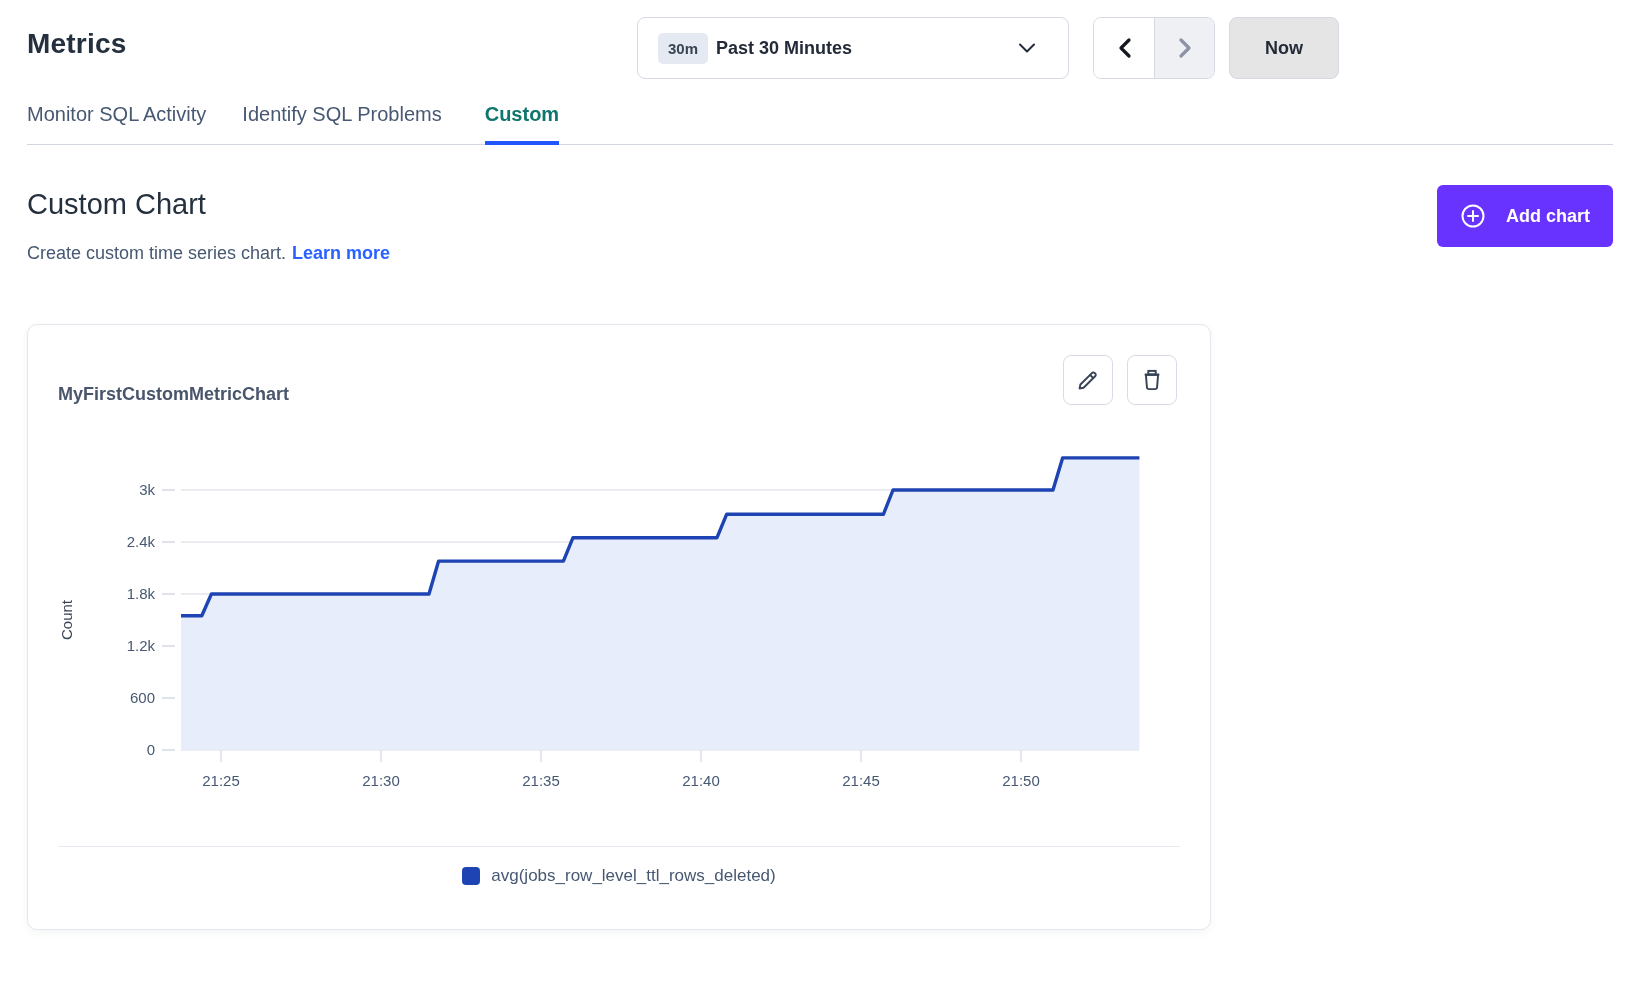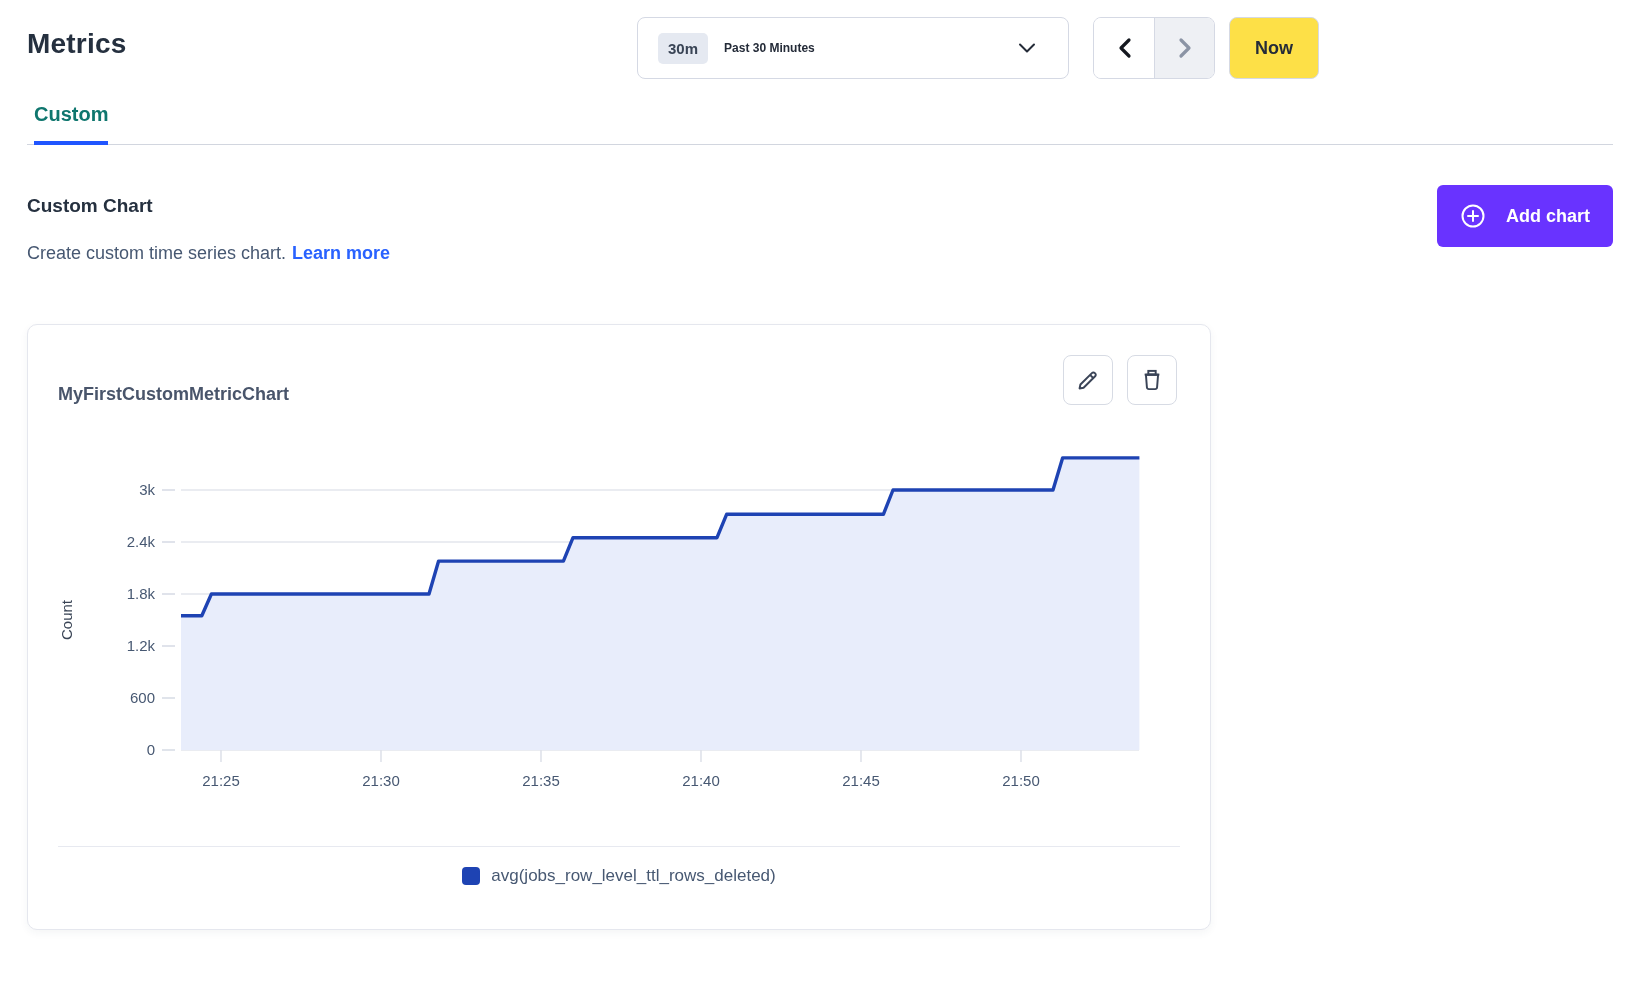"Past 30 Minutes" .time-label { font-size: 12px -> 18px; margin-left: 16px -> 8px }
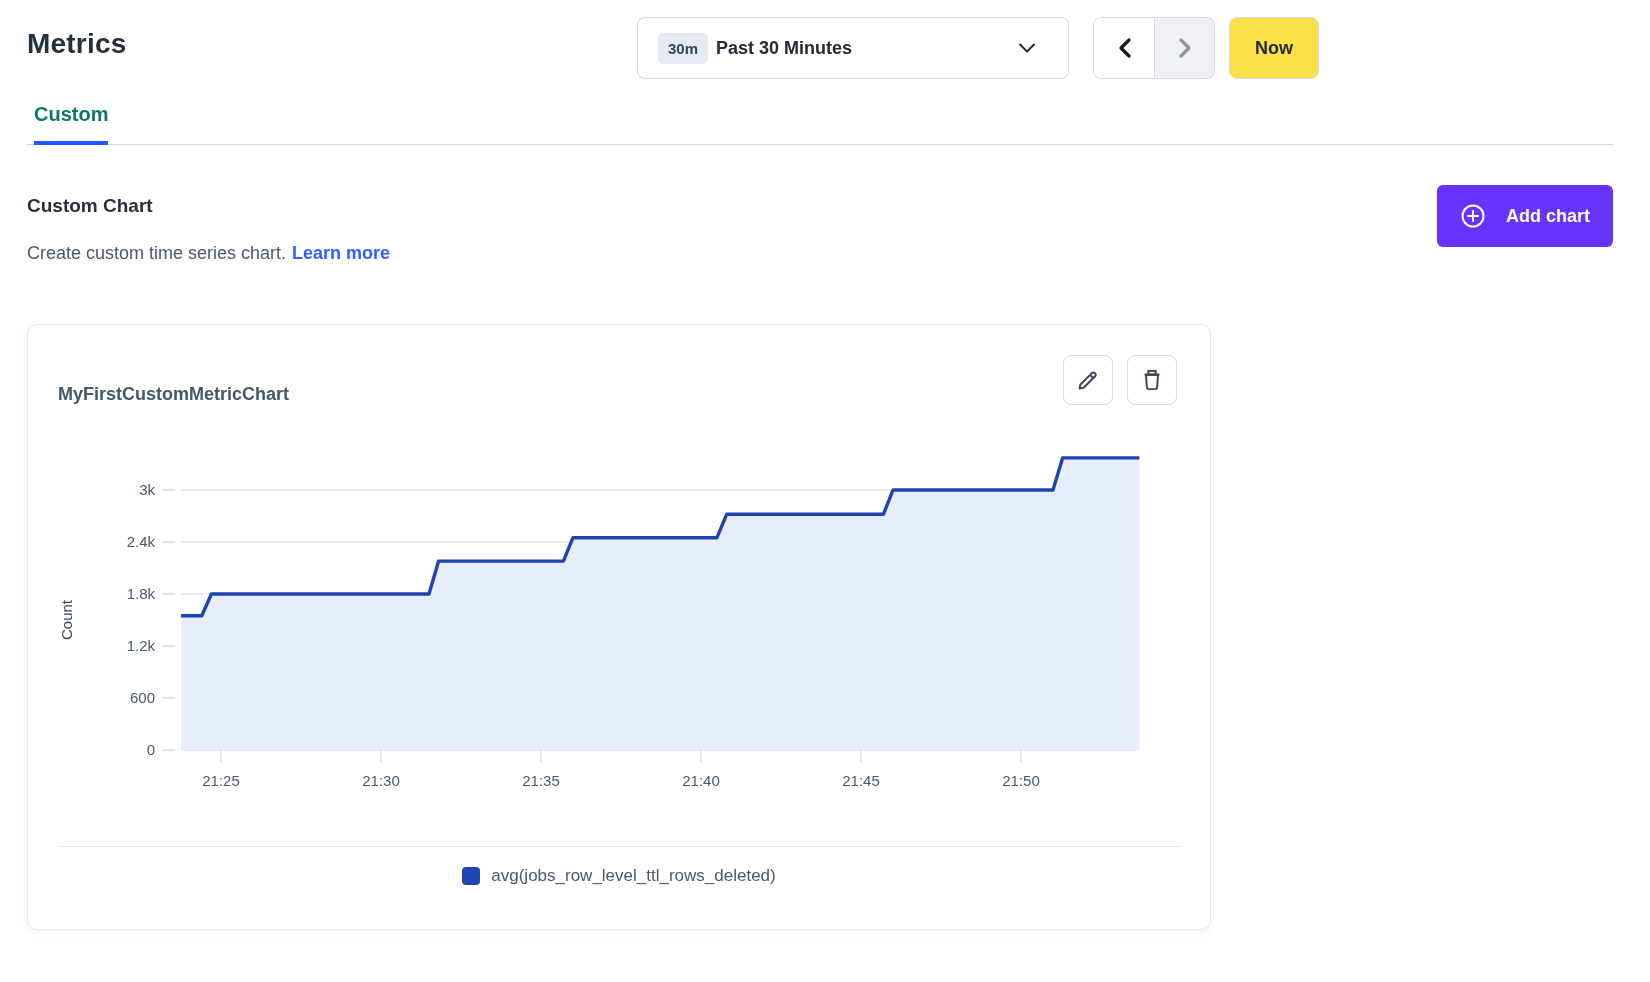"Now" .now-btn { background: #fde047 -> #e5e5e5; width: 90px -> 110px }
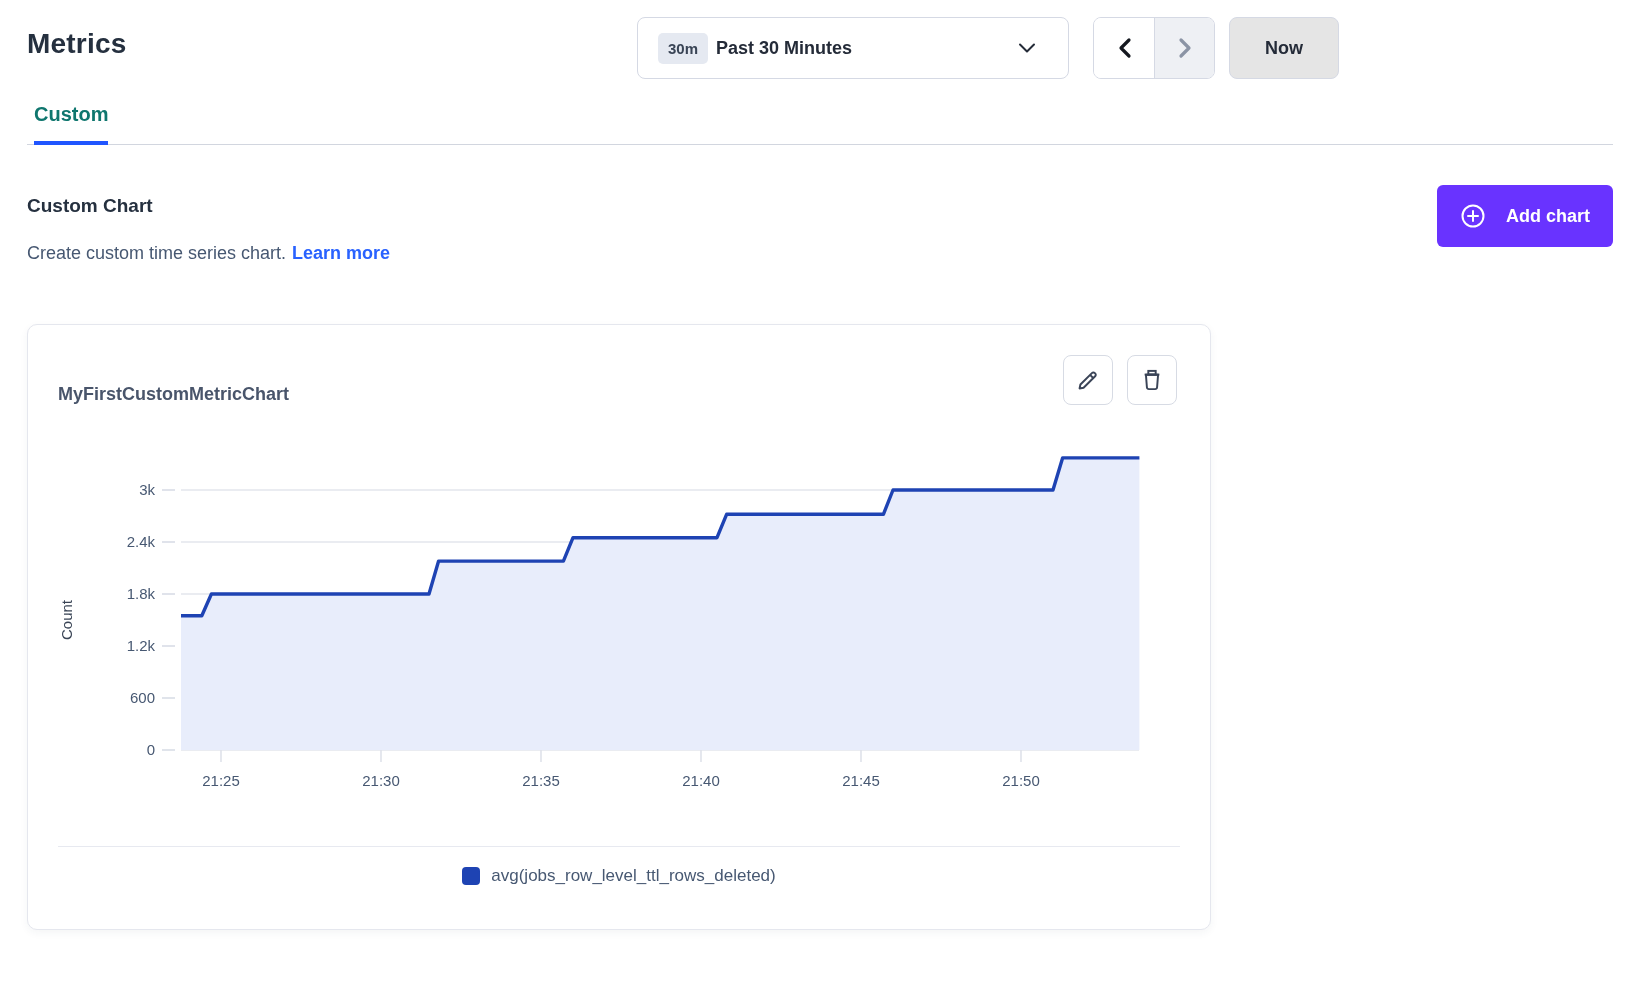"Monitor SQL Activity" div.tab { html: none -> <div>Monitor SQL Activity</div> }
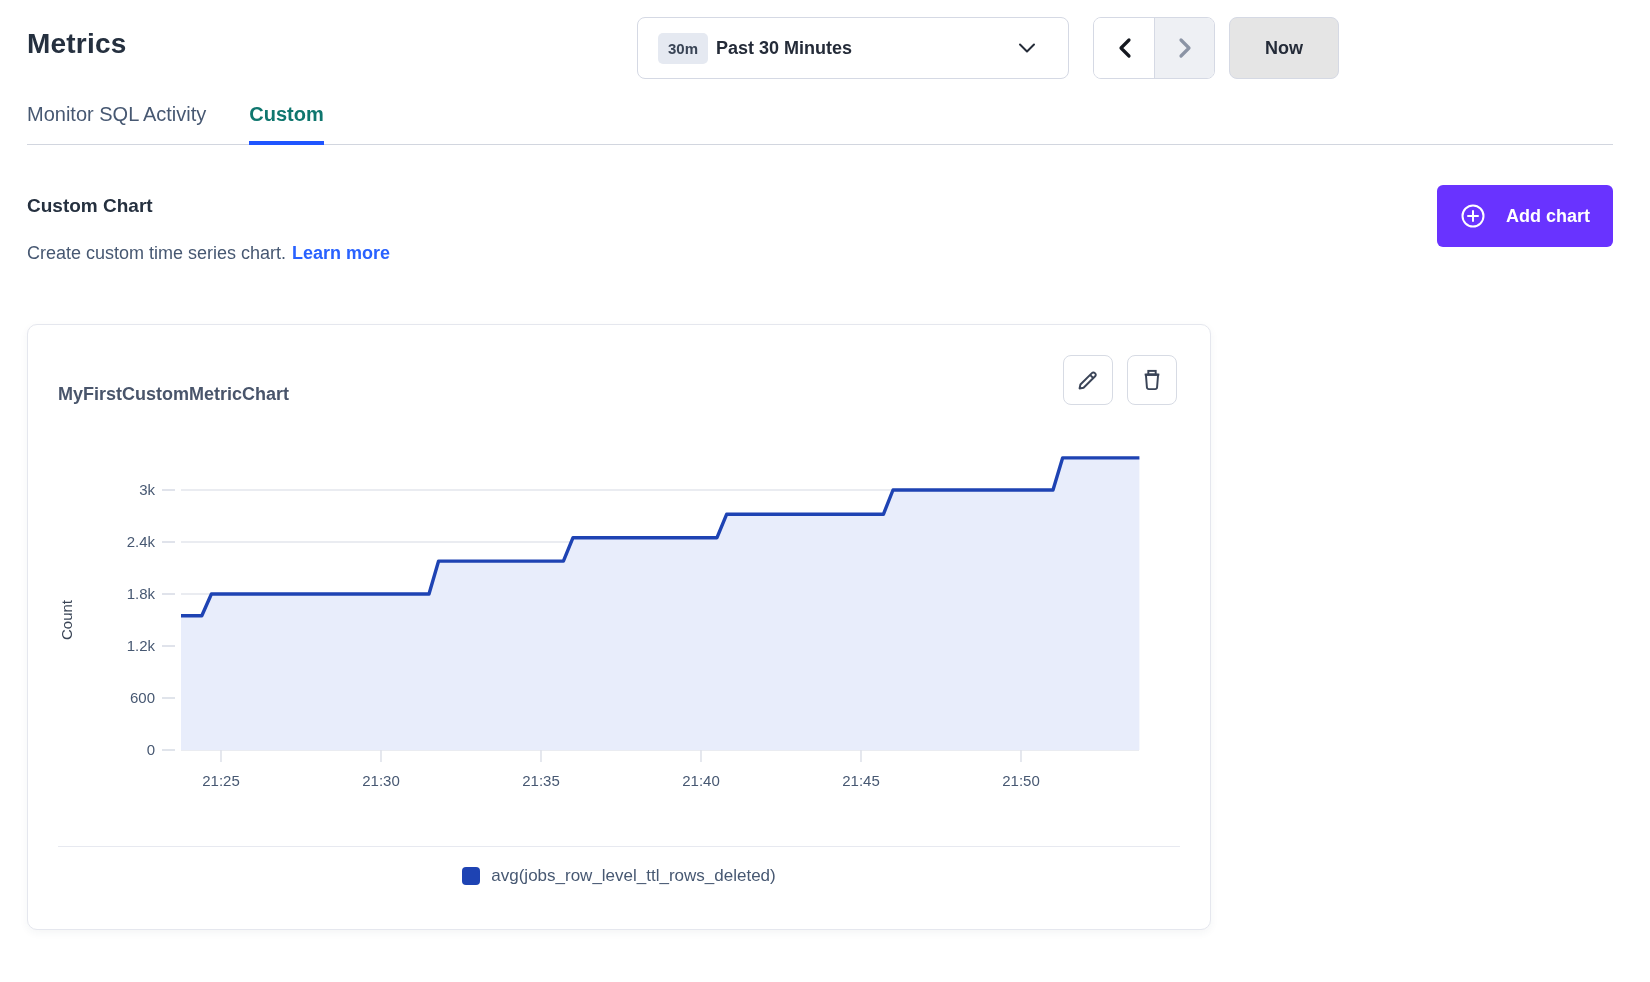"Identify SQL Problems" div.tab { html: none -> <div>Identify SQL Problems</div> }
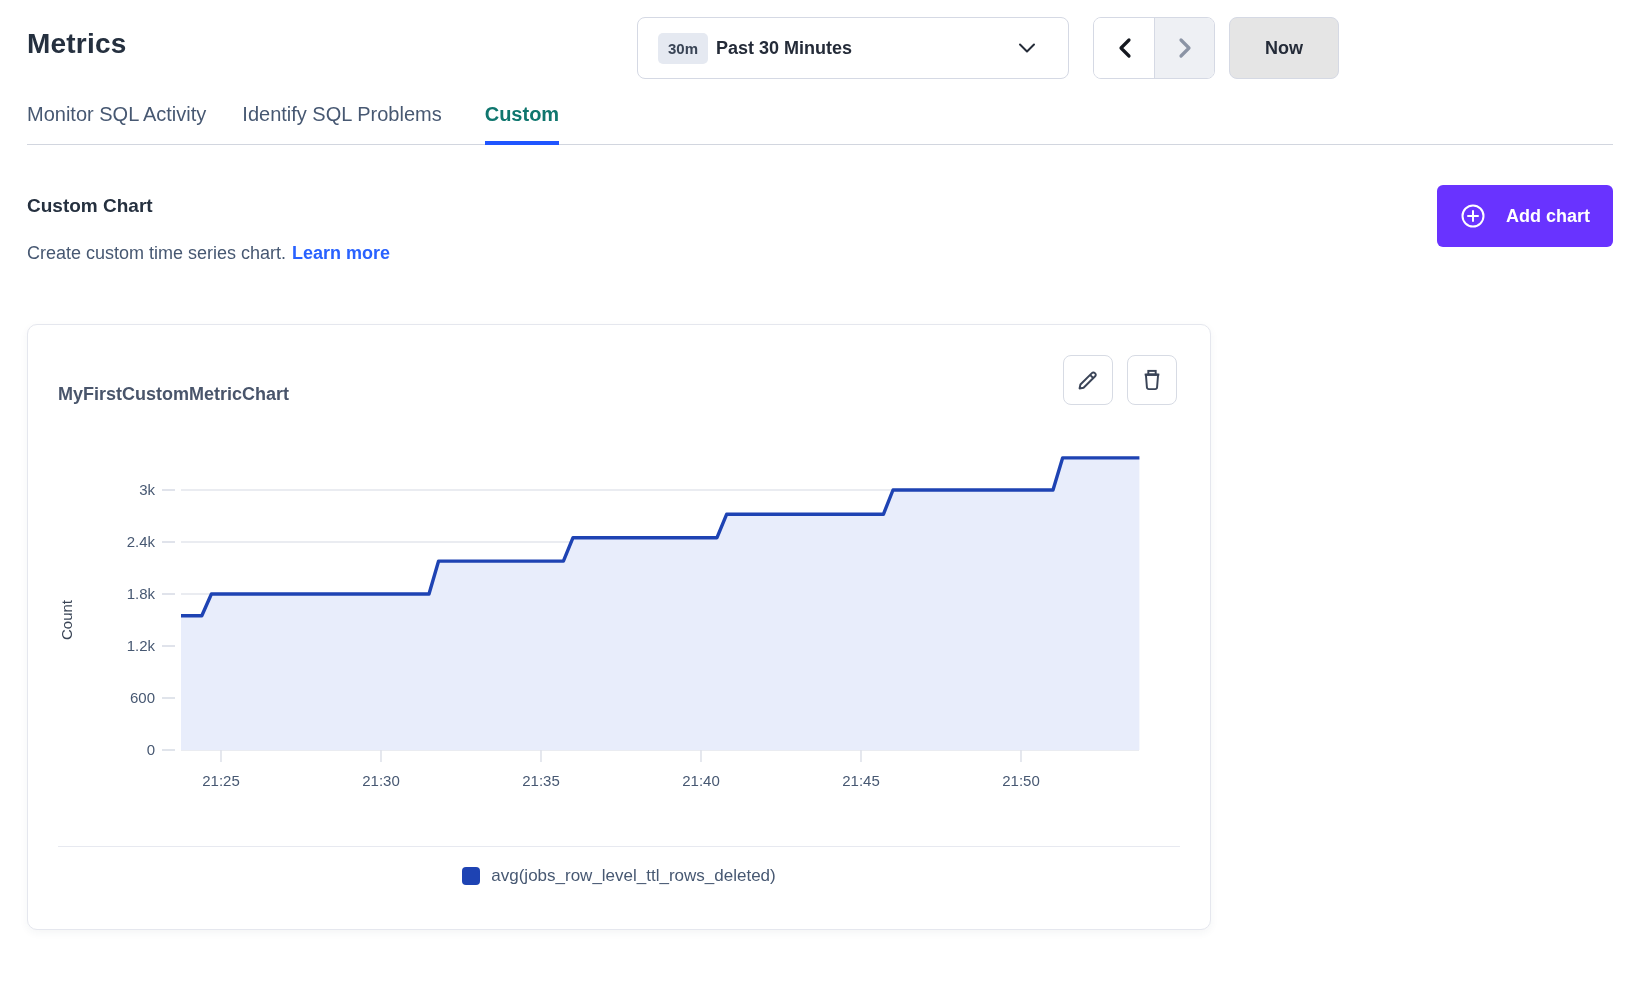"Custom Chart" .section-title { font-size: 19px -> 29px; font-weight: 700 -> 400; top: 195px -> 188px }
